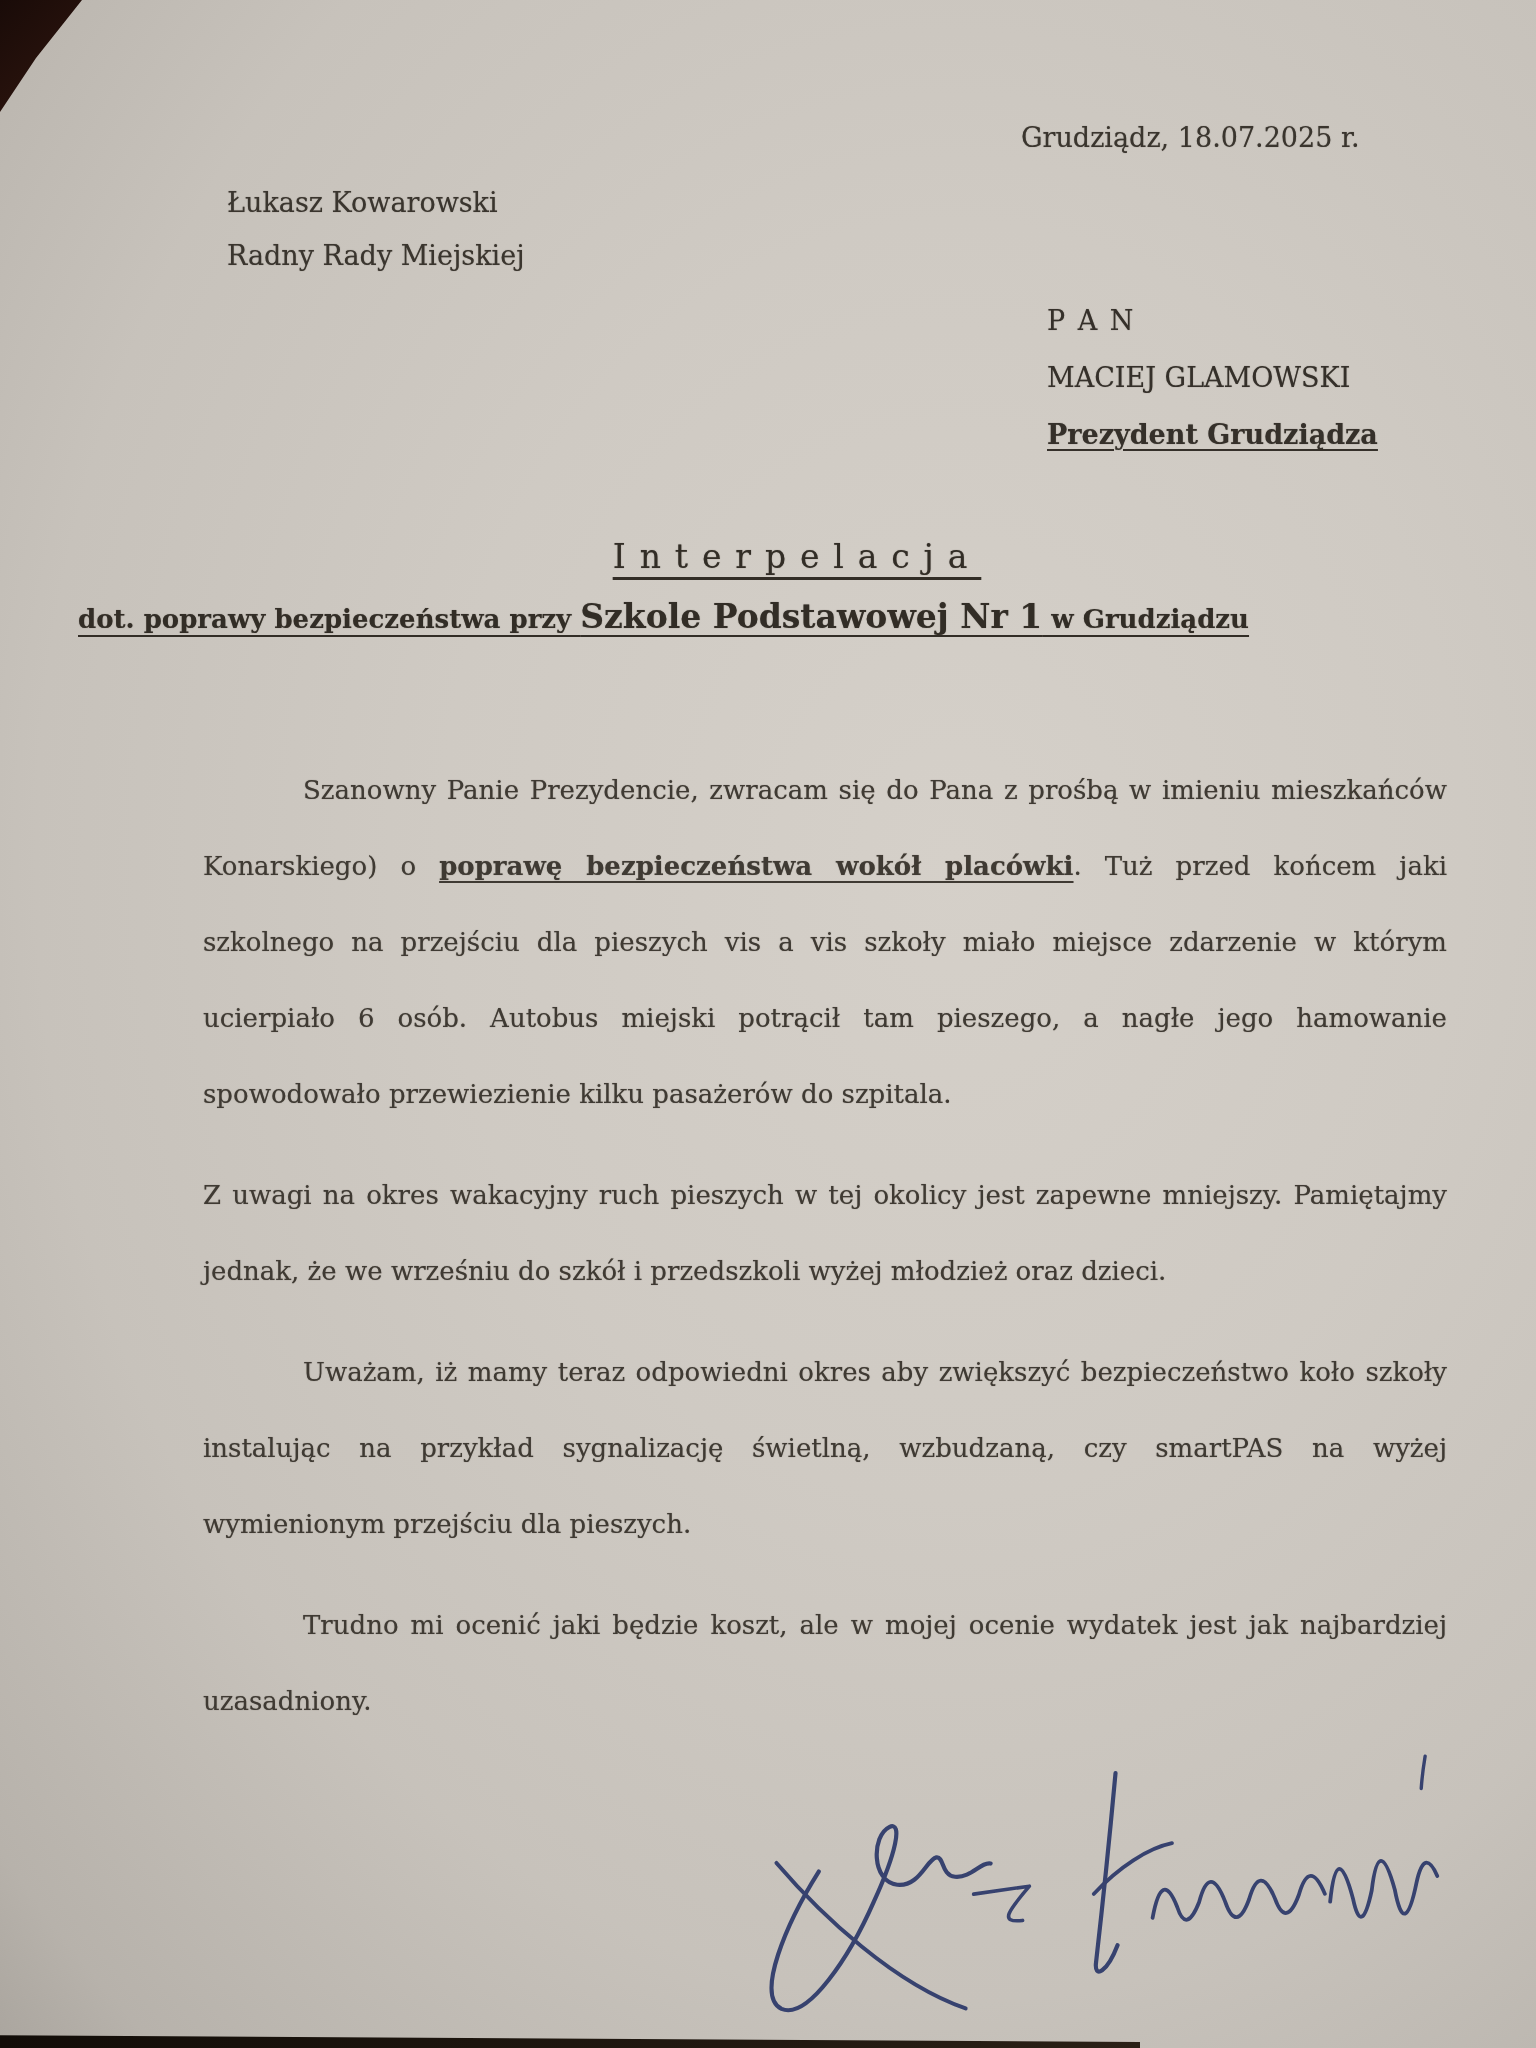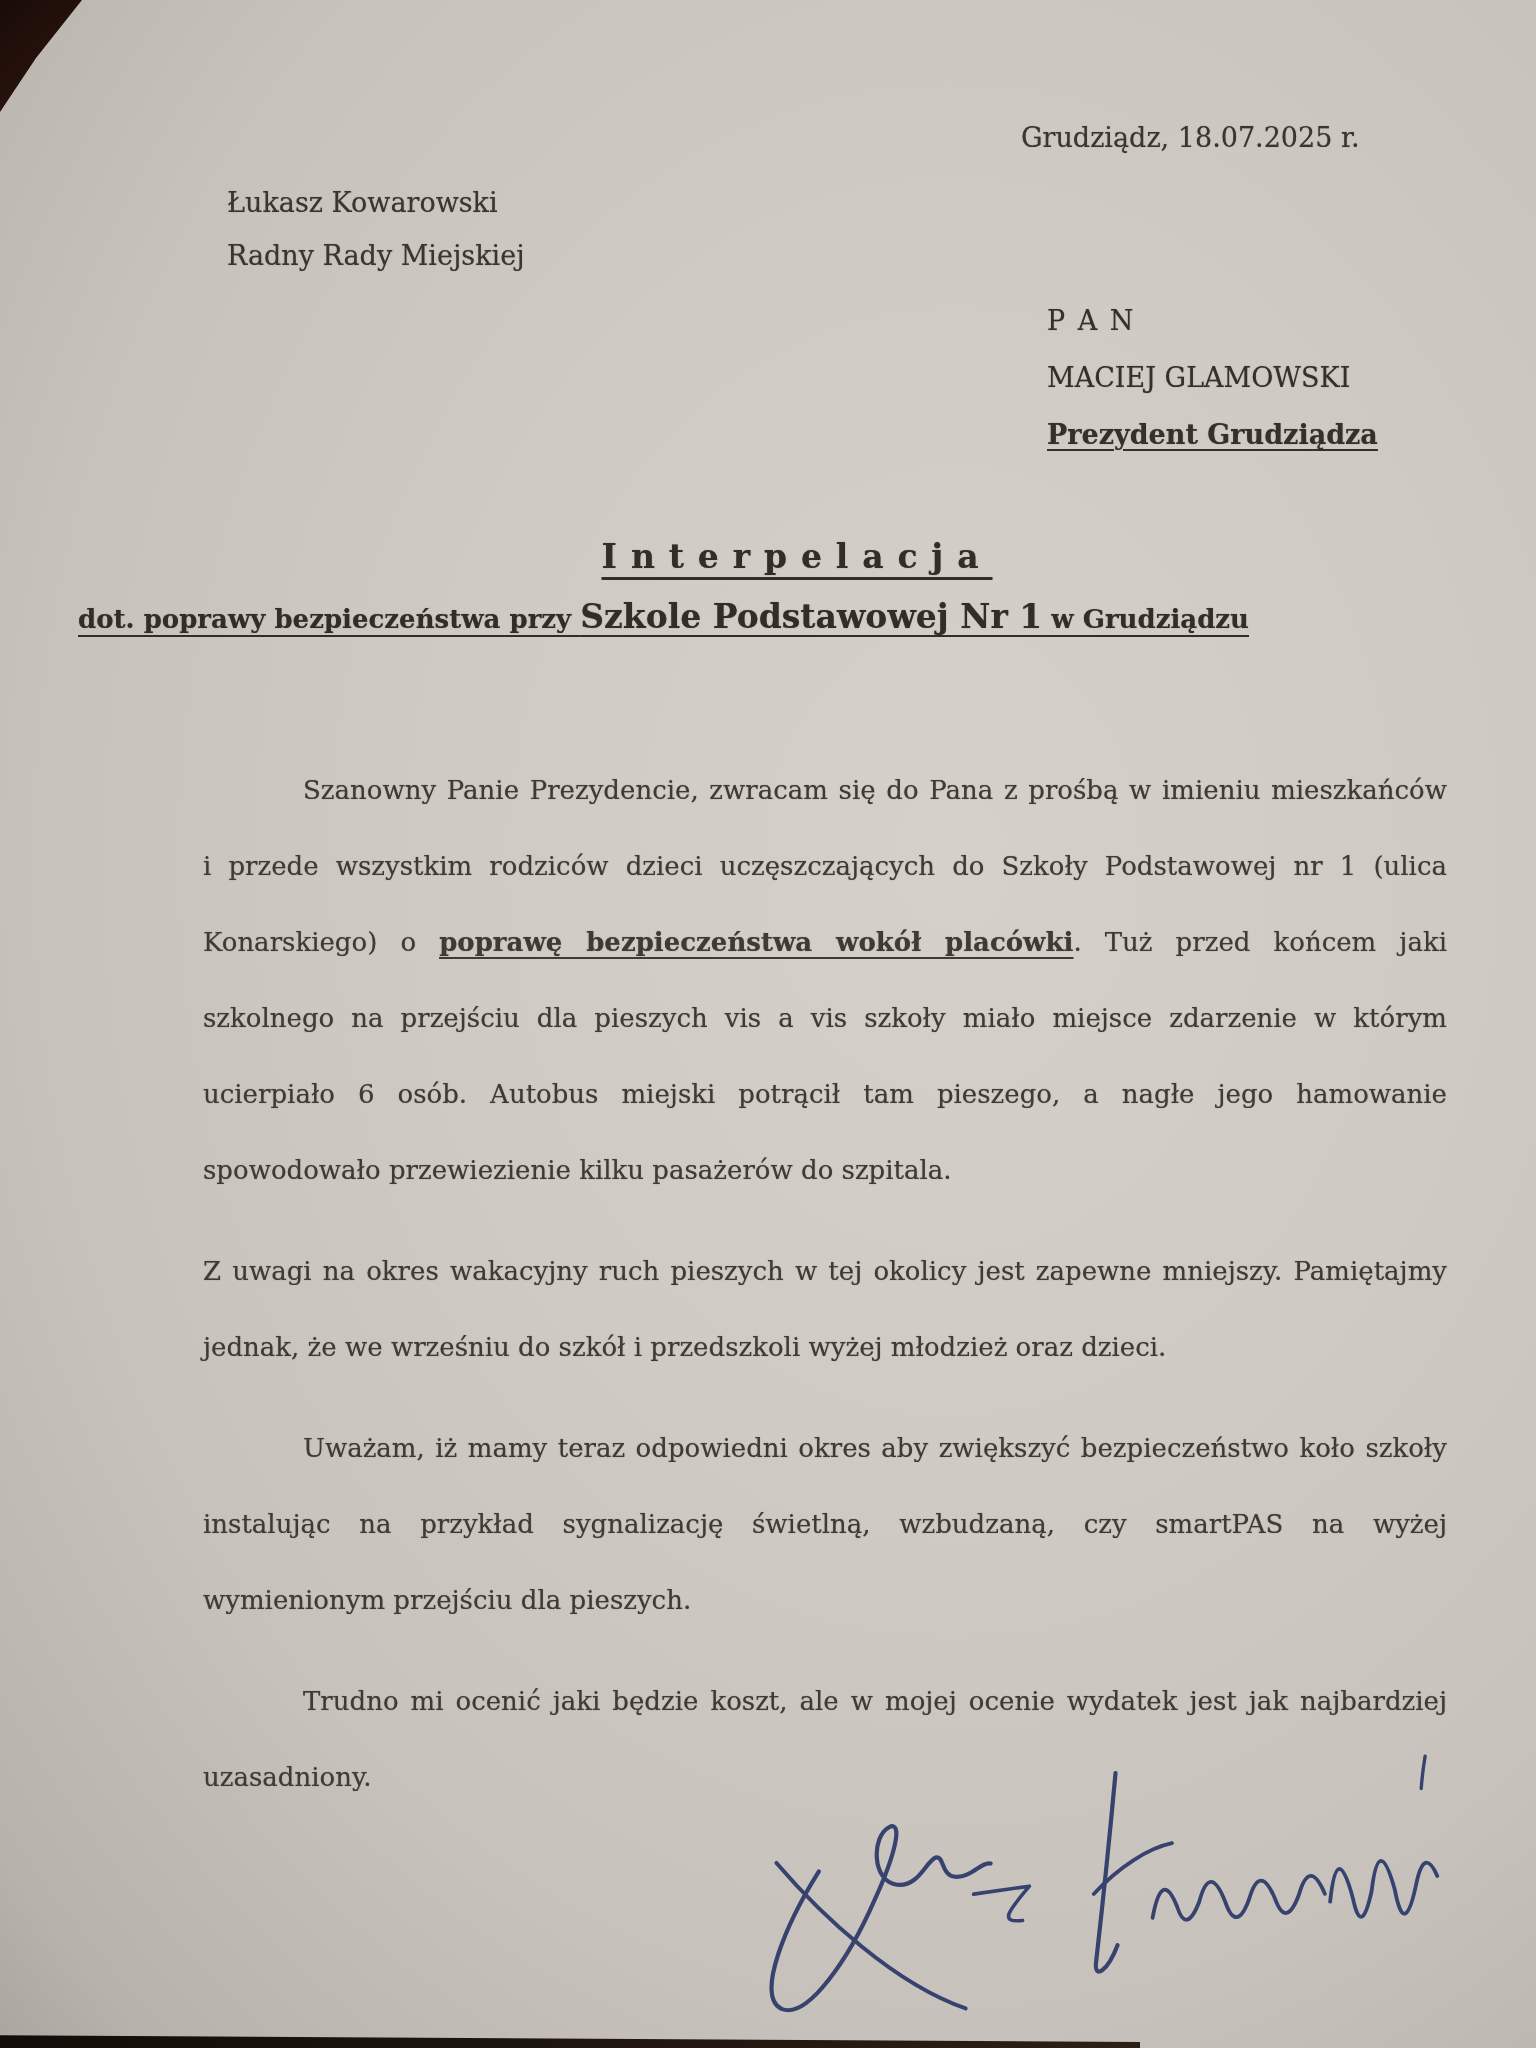"Interpelacja" .title-row .title { font-weight: bold -> normal }
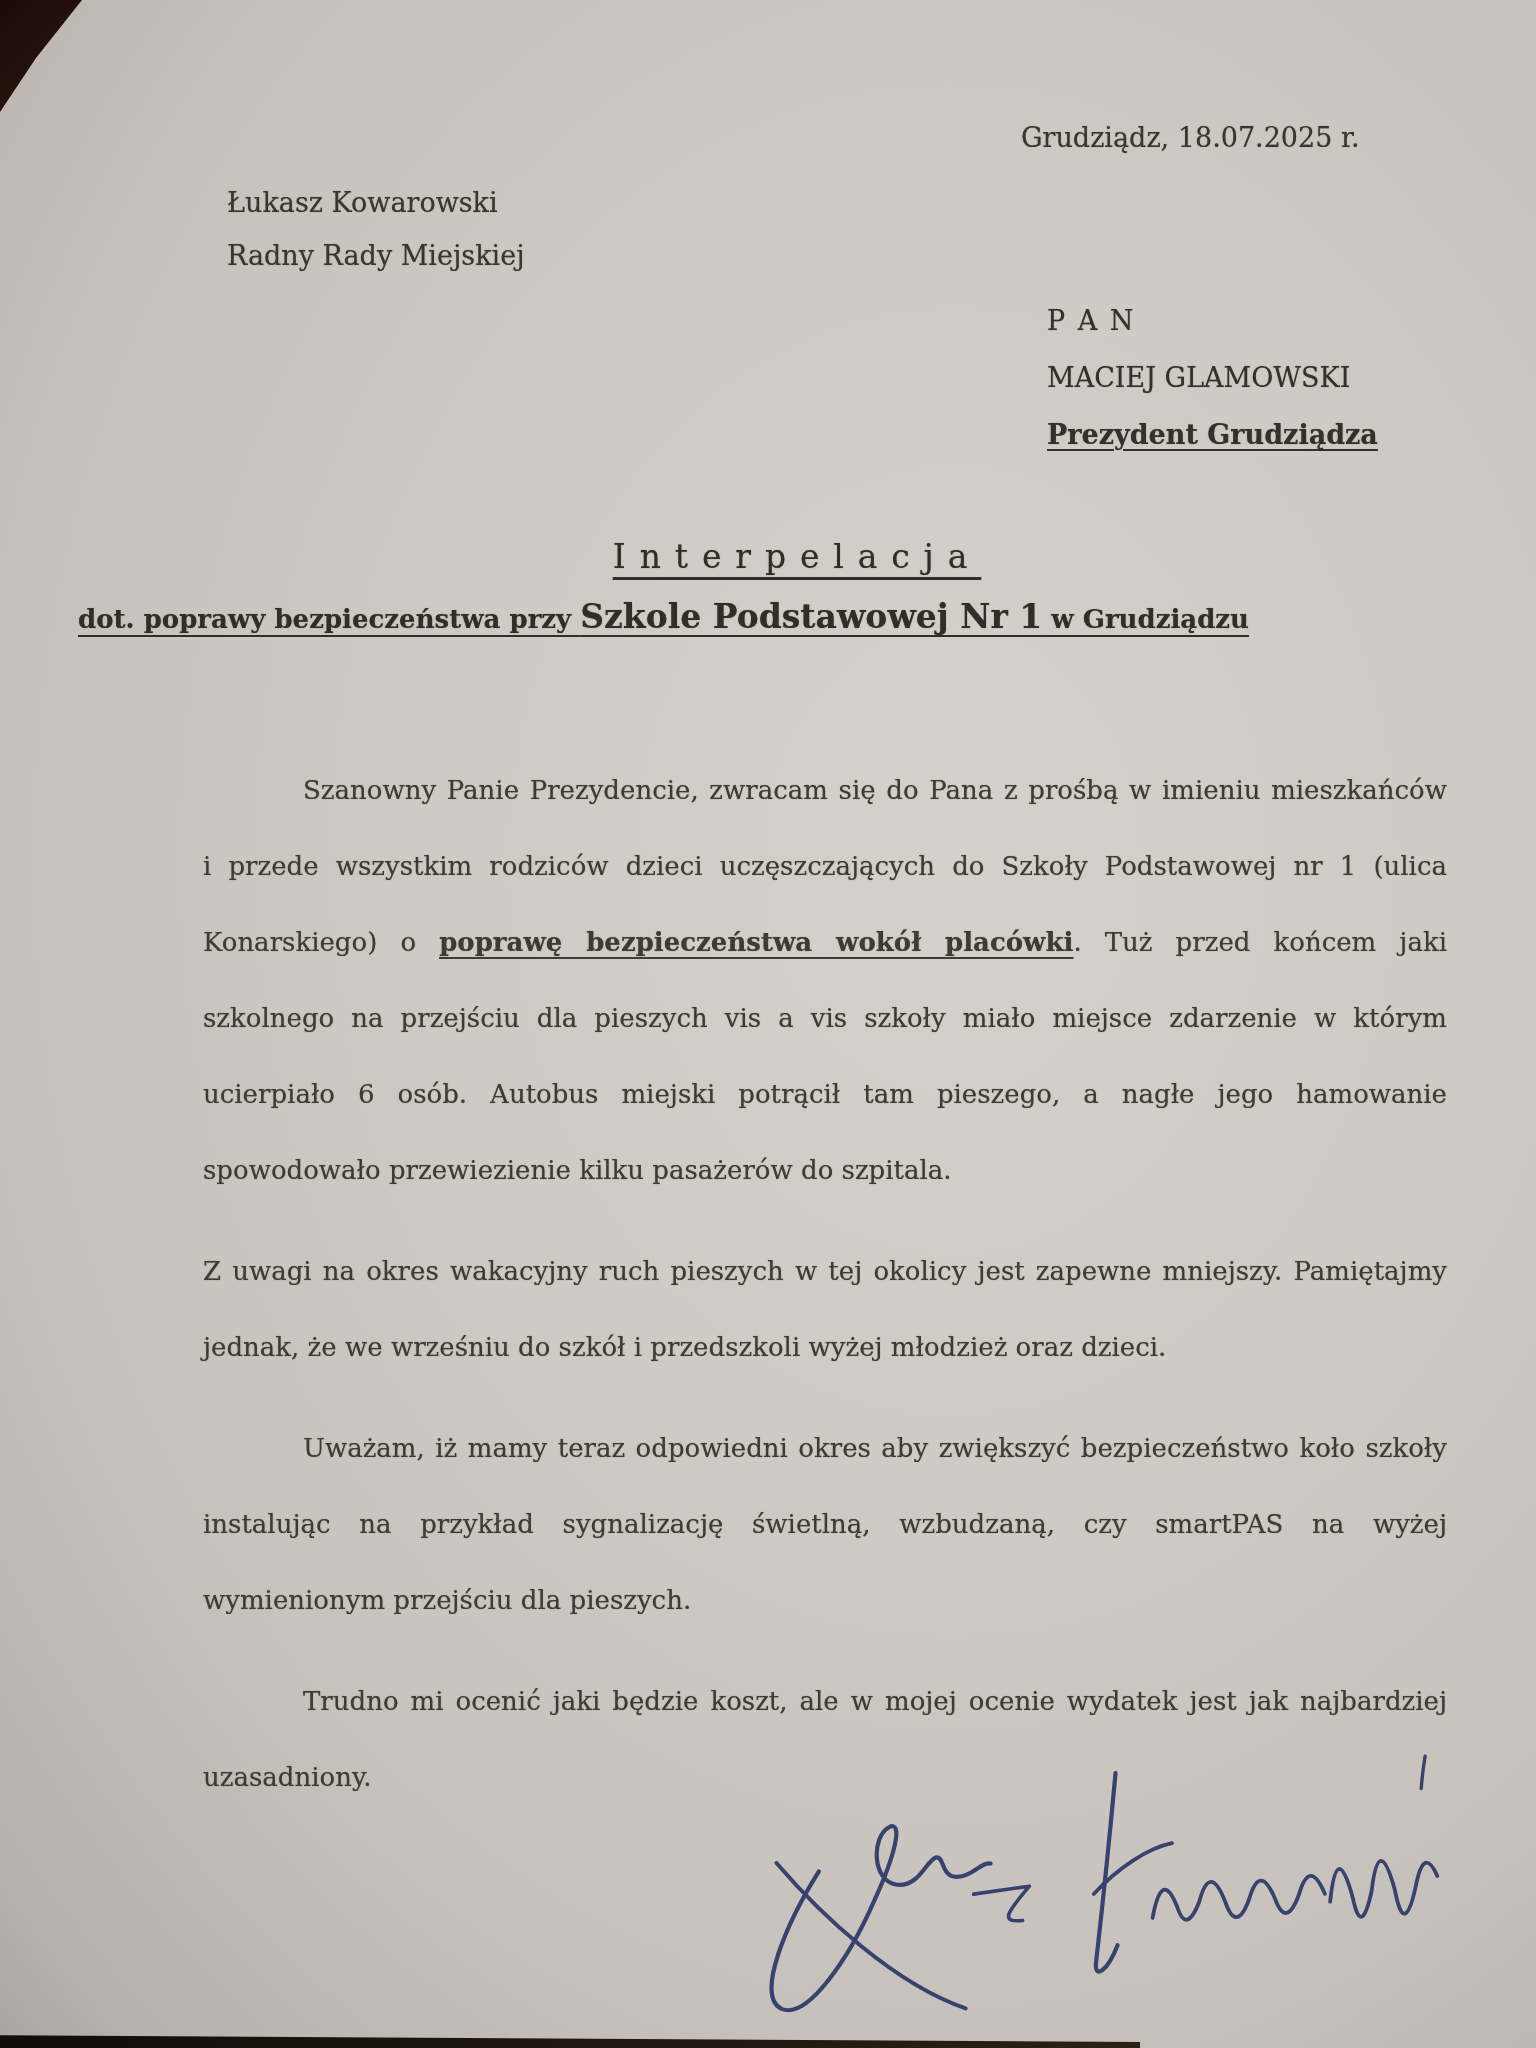"i przede wszystkim rodziców dzieci" div.line { html: <div><span>i przede wszystkim rodziców dzieci uczęszczających do Szkoły Podstawowej nr 1 (ulica</span></div> -> none }
